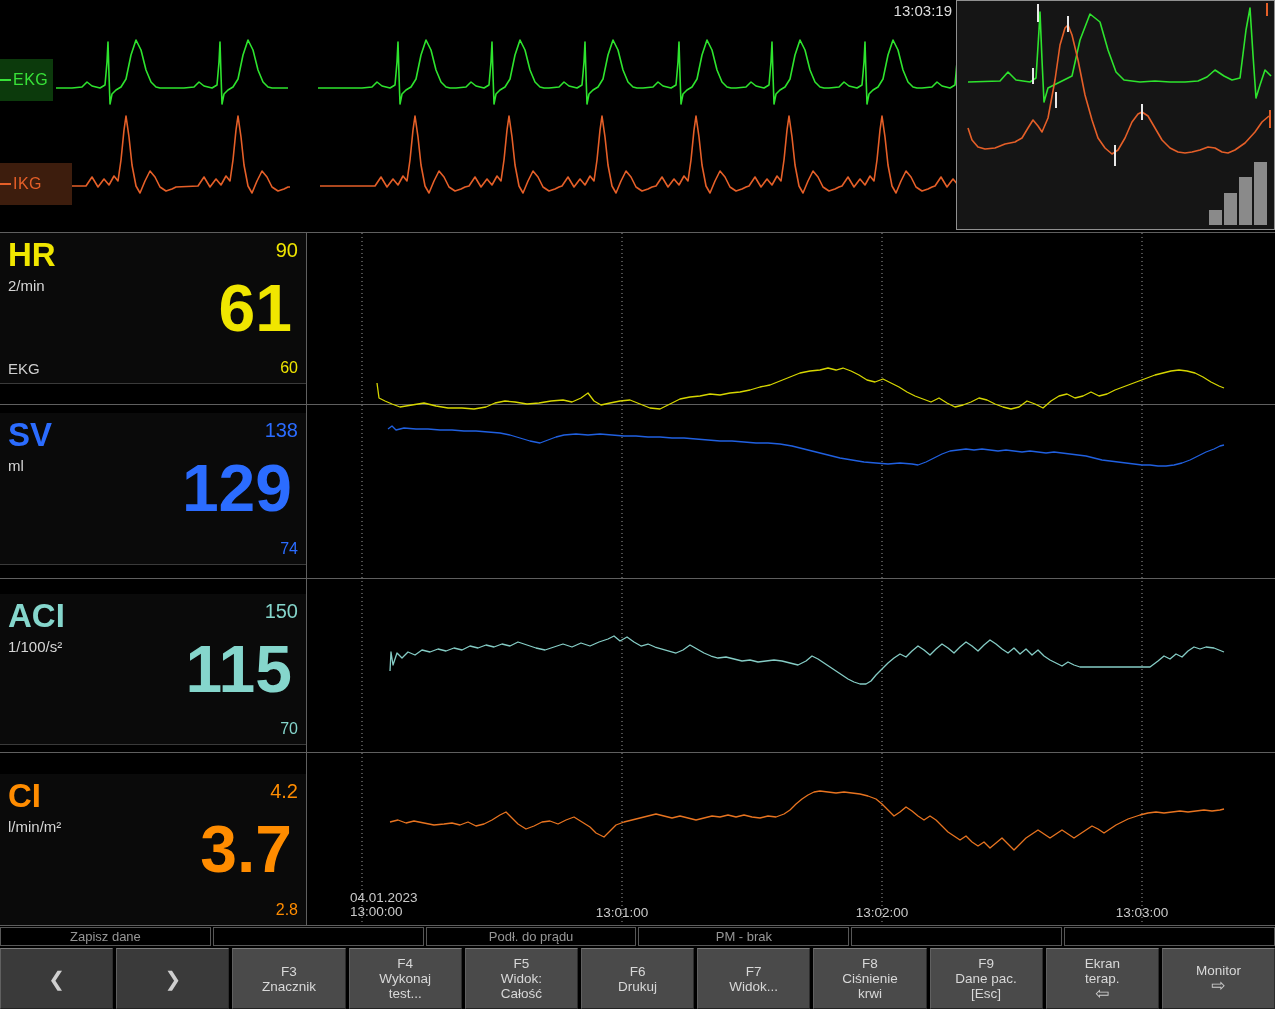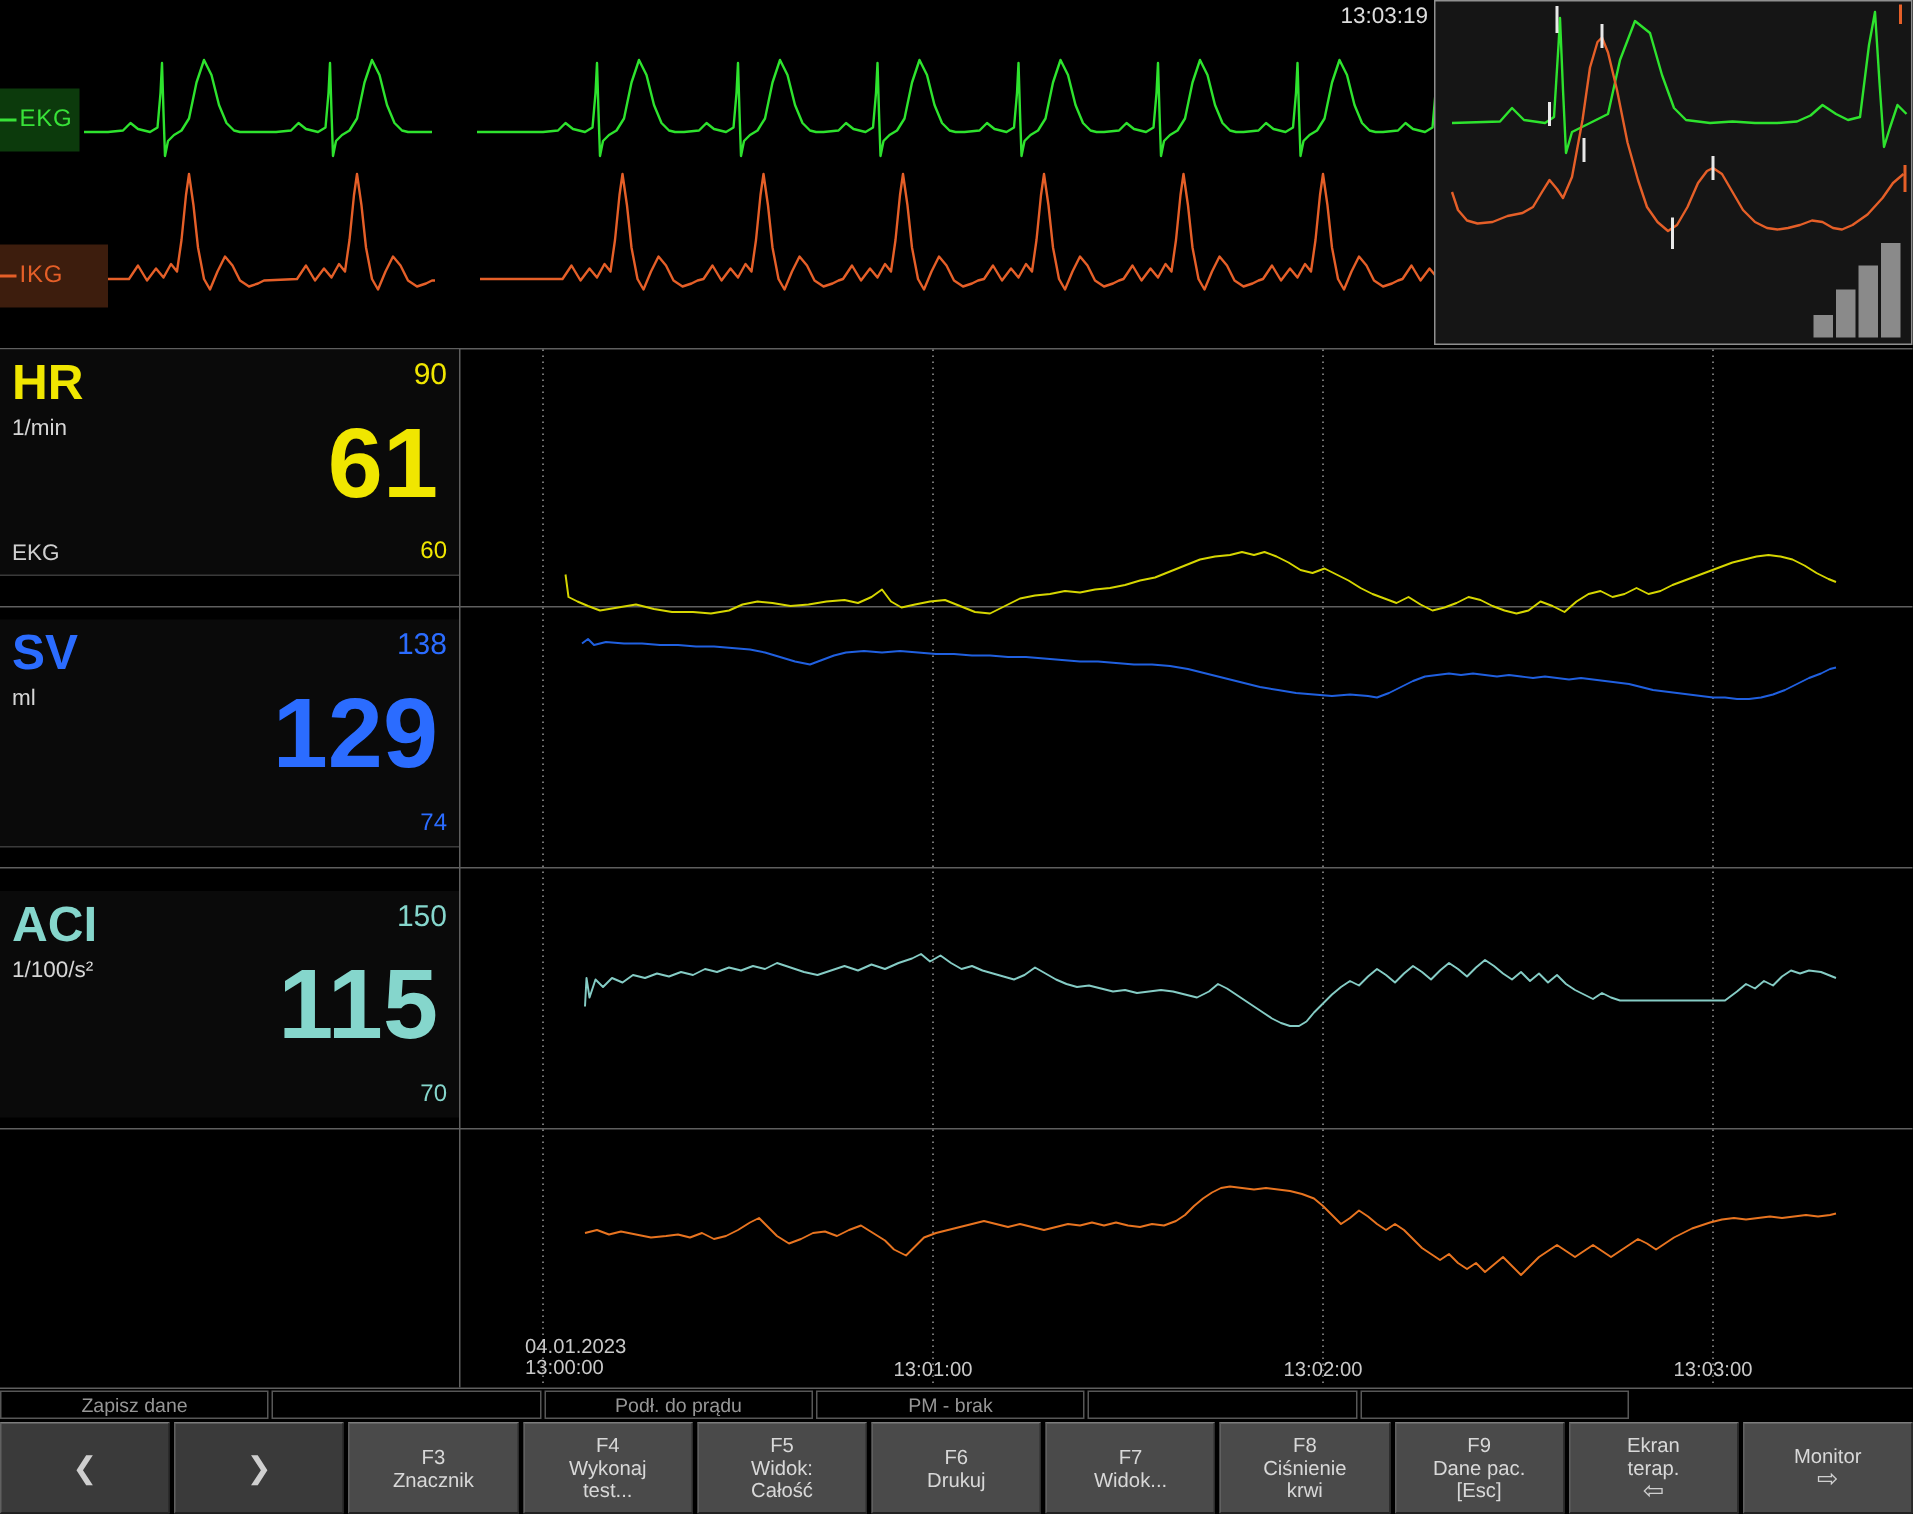"1/min" div.unit { text: 1/min -> 2/min }
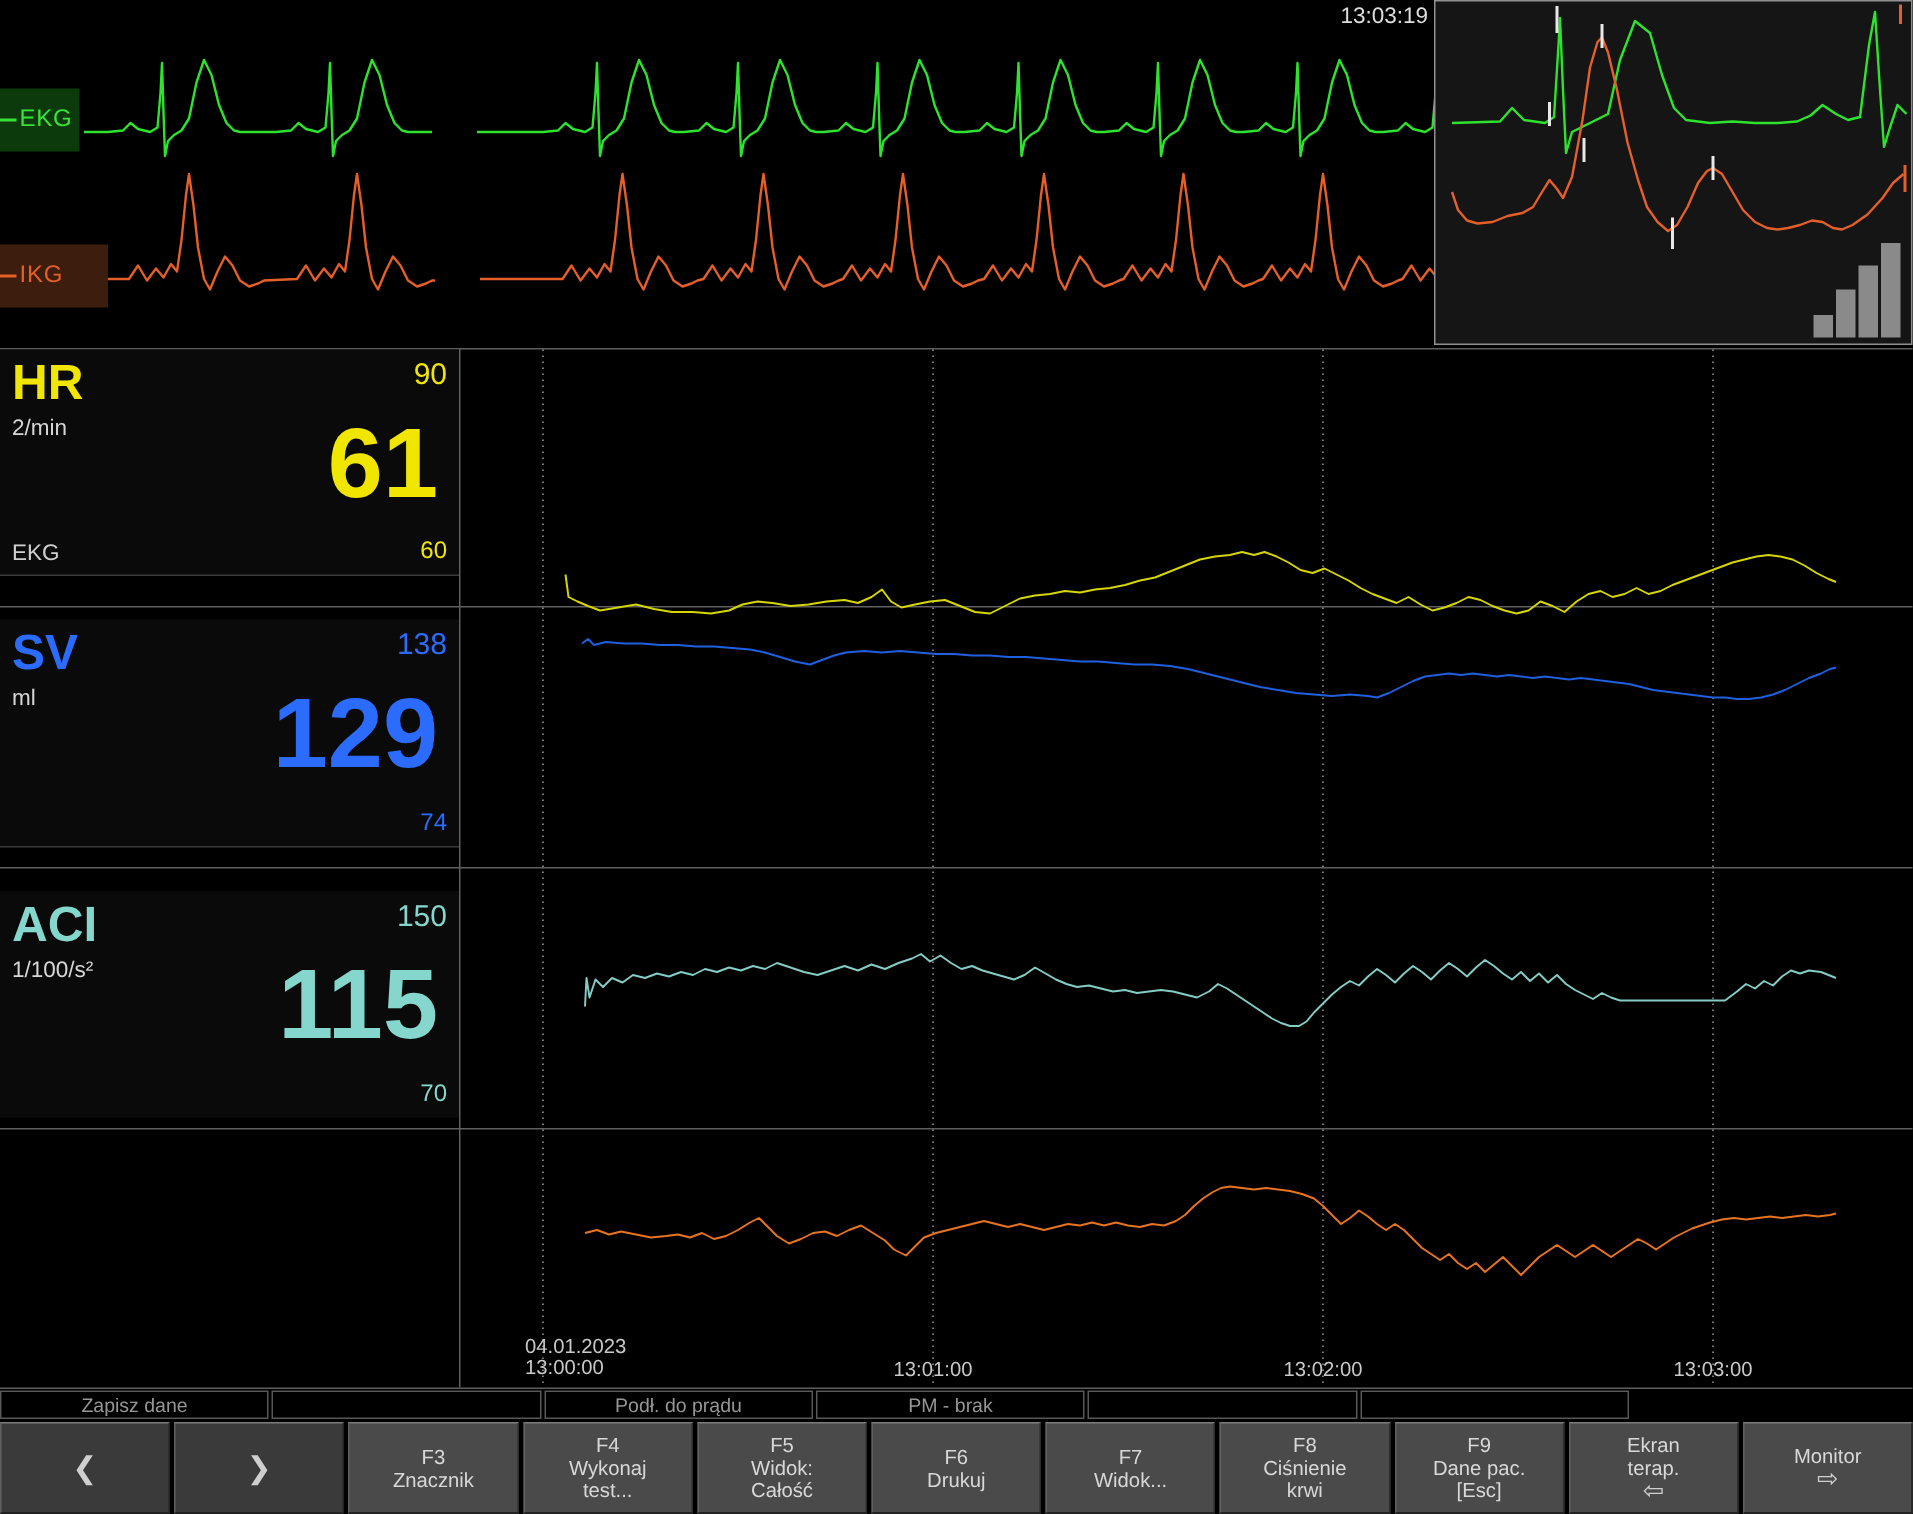"CI" div.tile { html: none -> <div> <div>CI</div> <div>l/min/m²</div> <div>3.7</div> <div>4.2</div> <div>2.8</div> </div> }
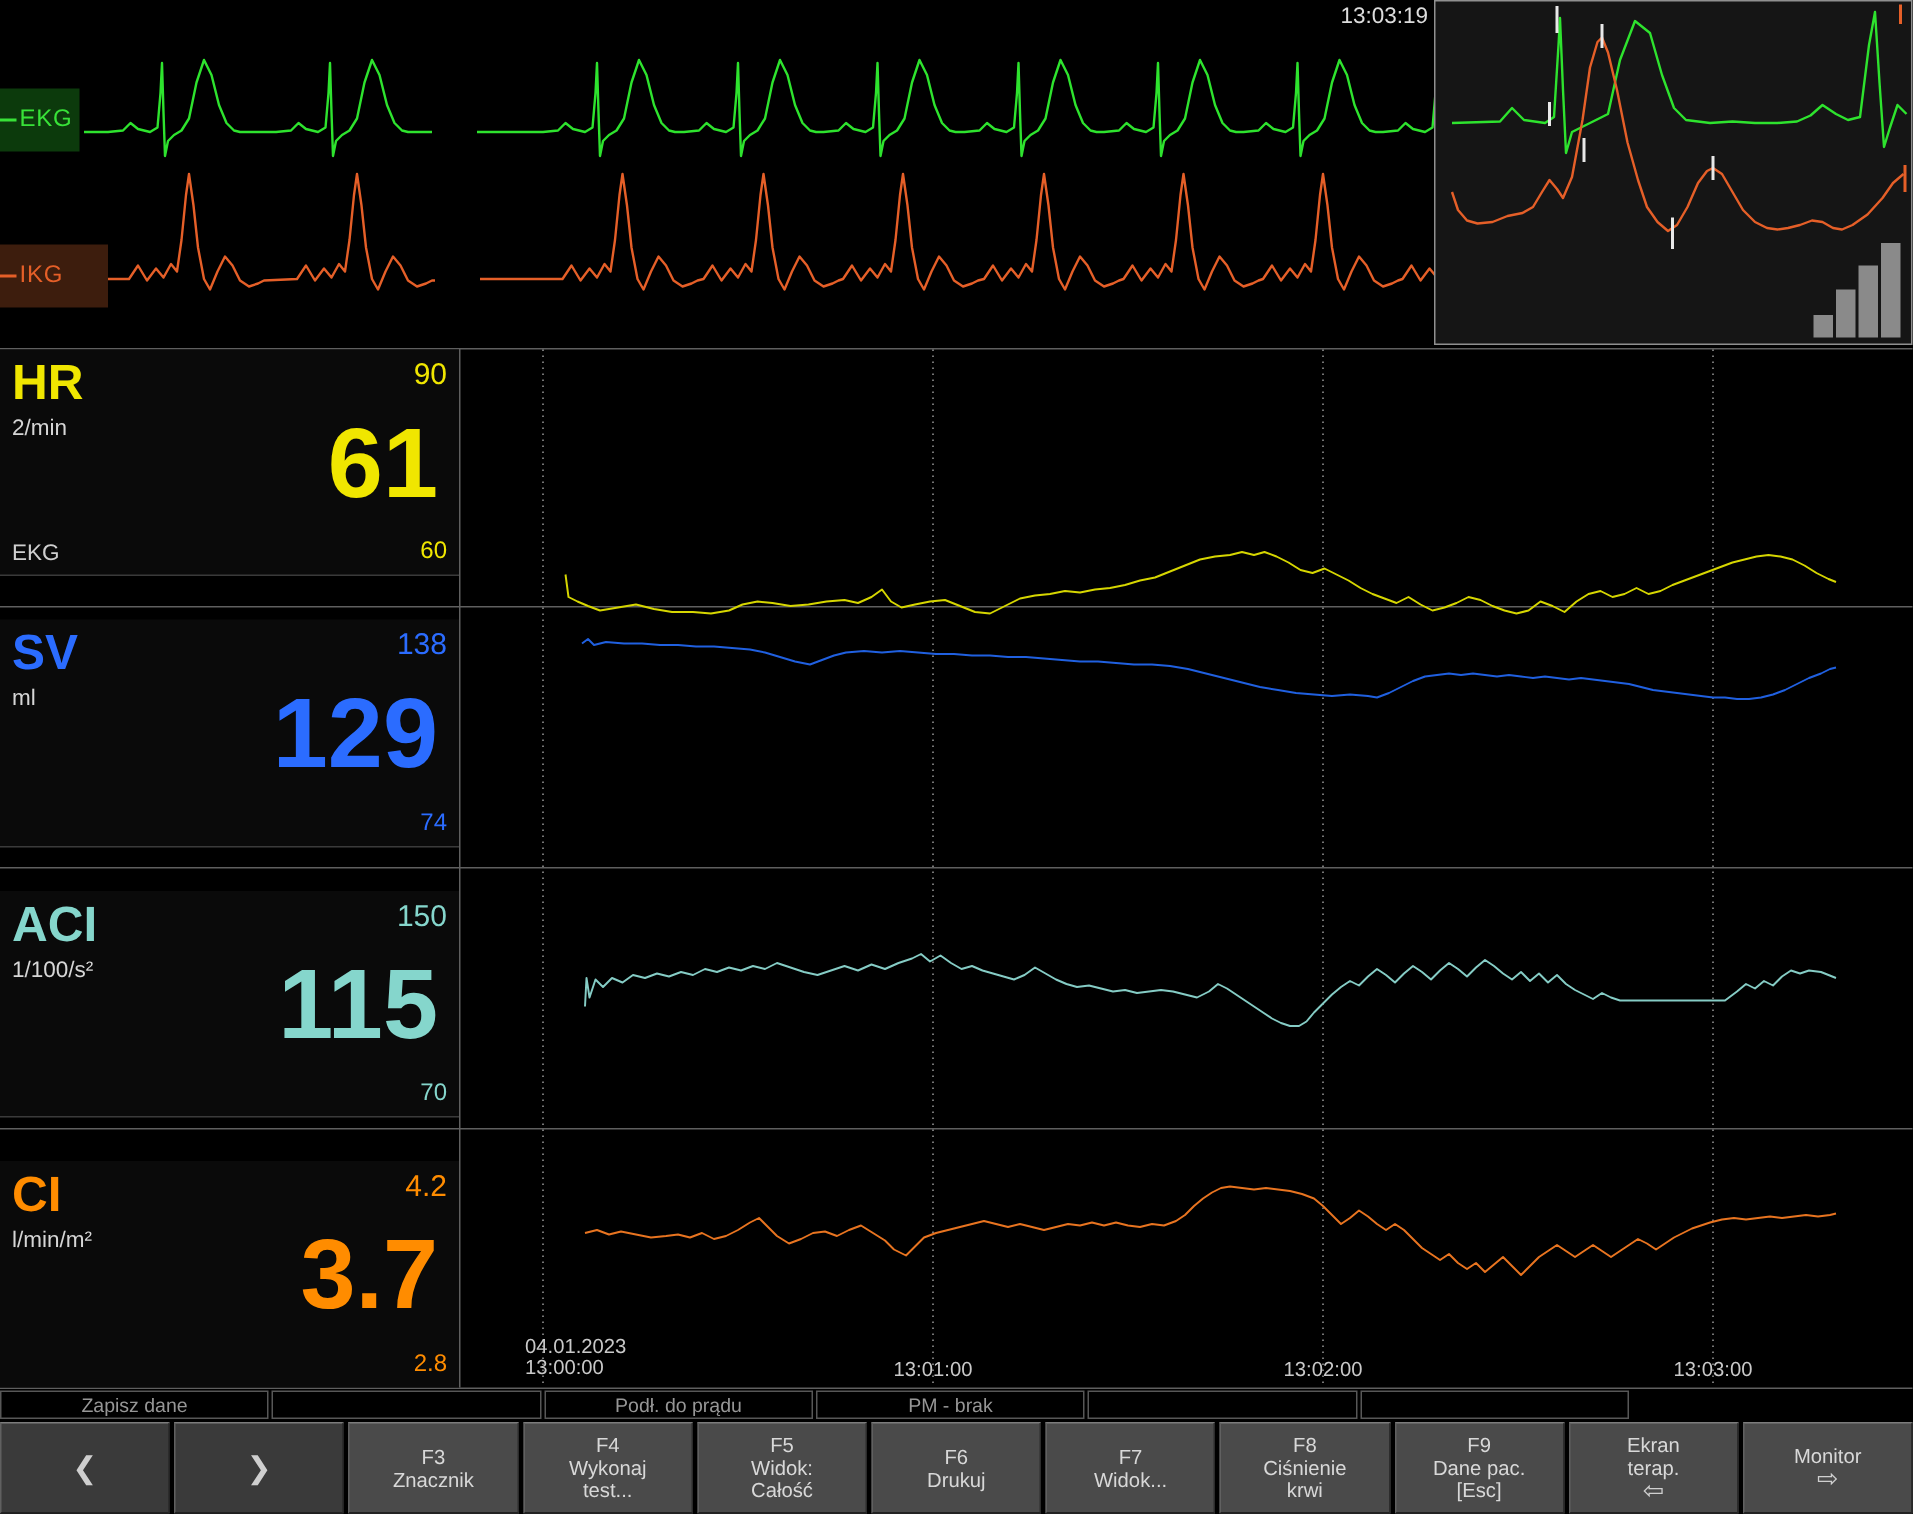"Zapisz dane" #statusbar { width: 1086px -> 1275px }
